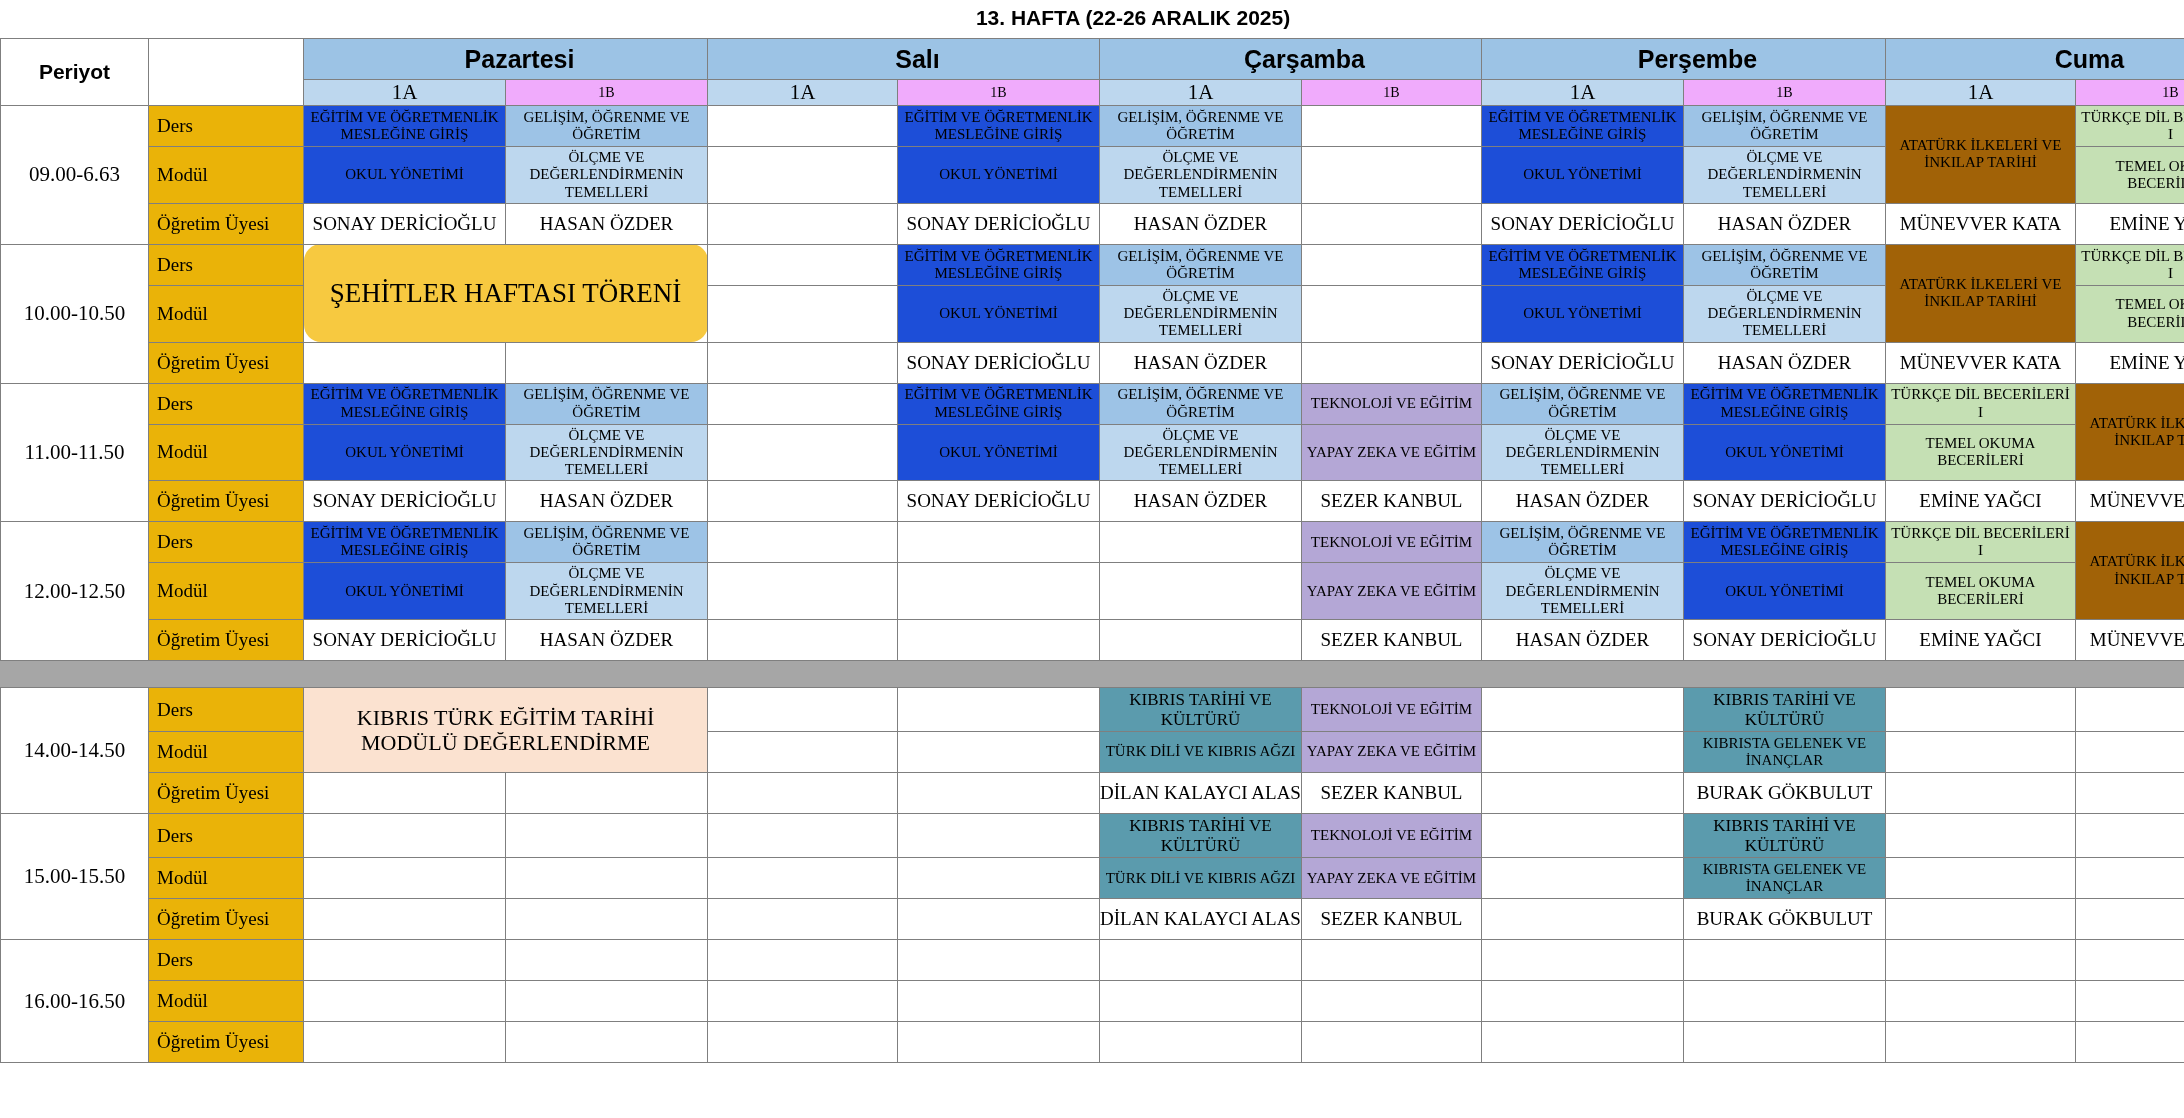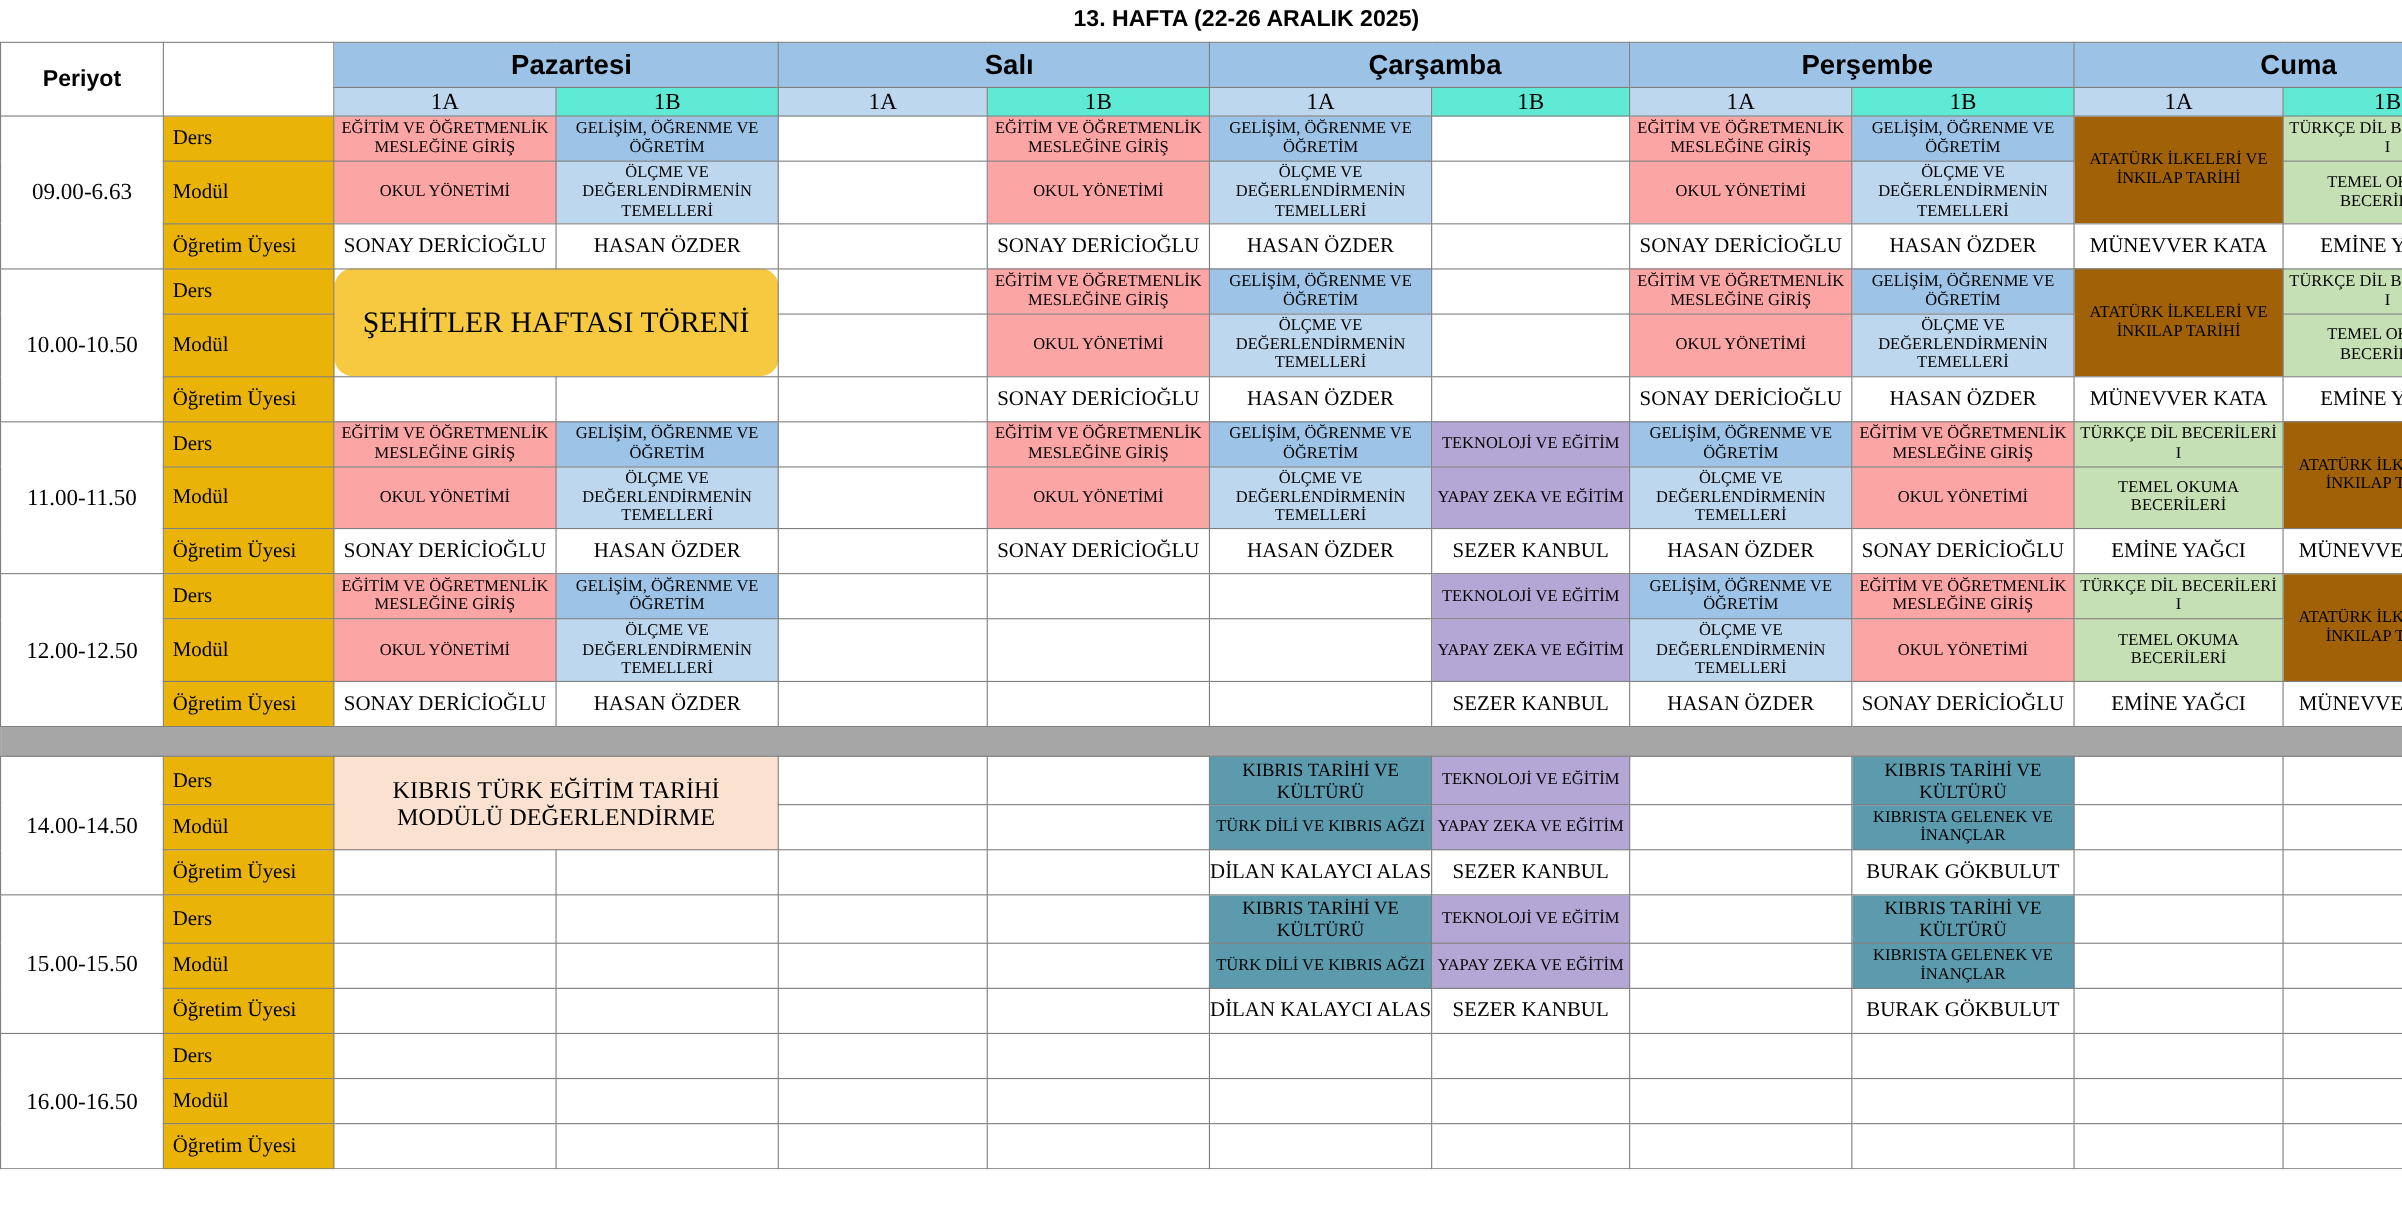"1B" .sub-b { background: #5eead4 -> #f0abfc; font-size: 21px -> 14px }
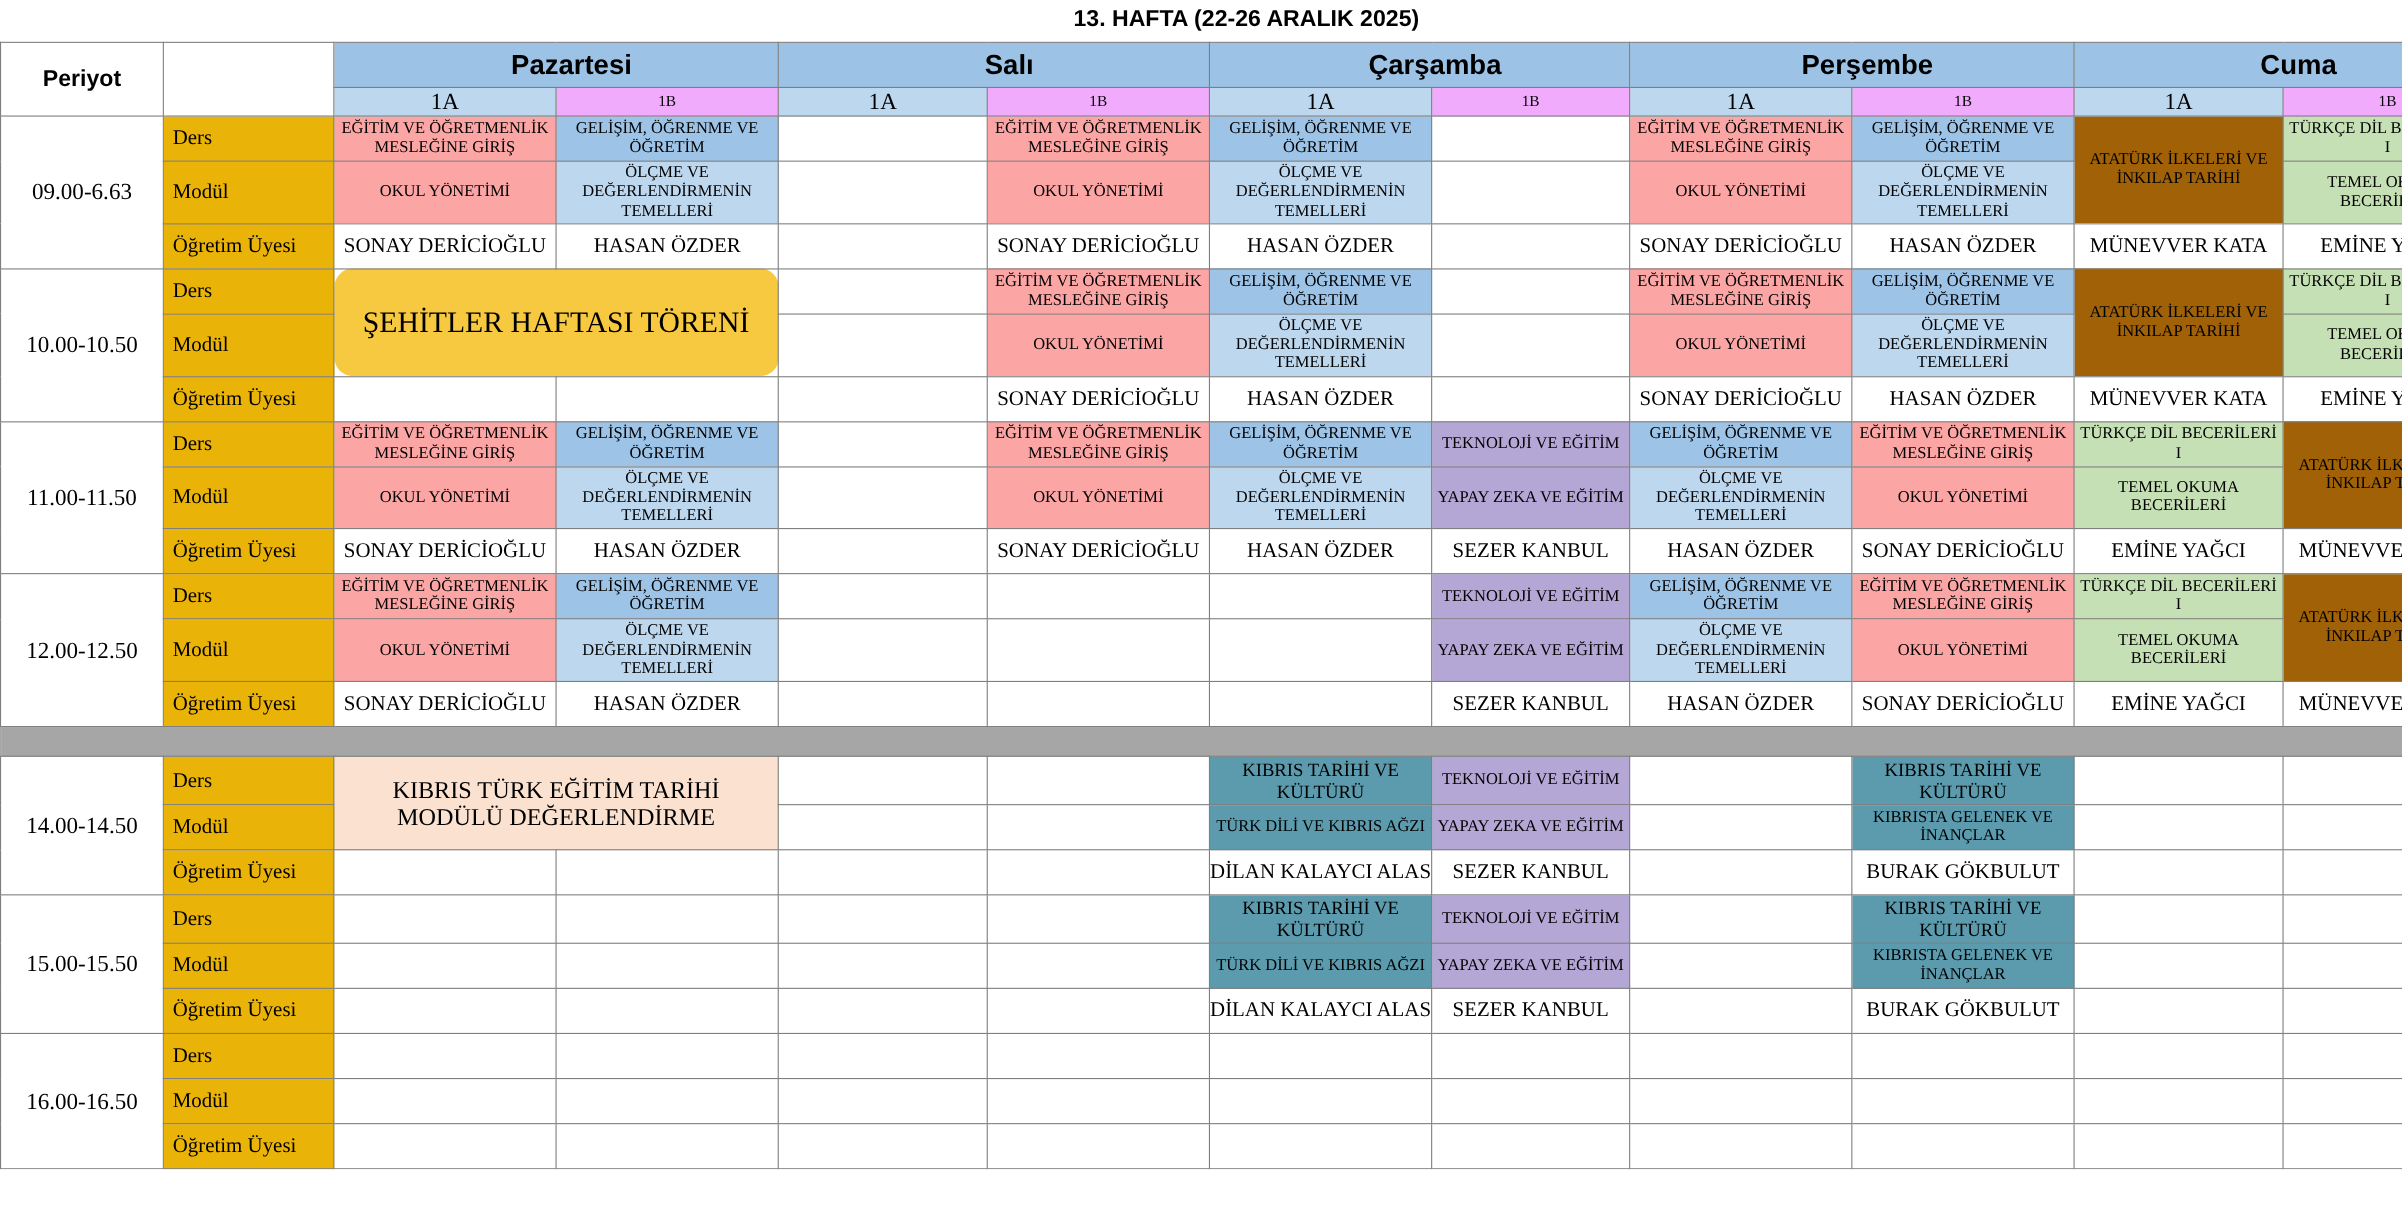"EĞİTİM VE ÖĞRETMENLİK MESLEĞİNE GİRİŞ" .c-orange { background: #fca5a5 -> #1d4ed8 }
